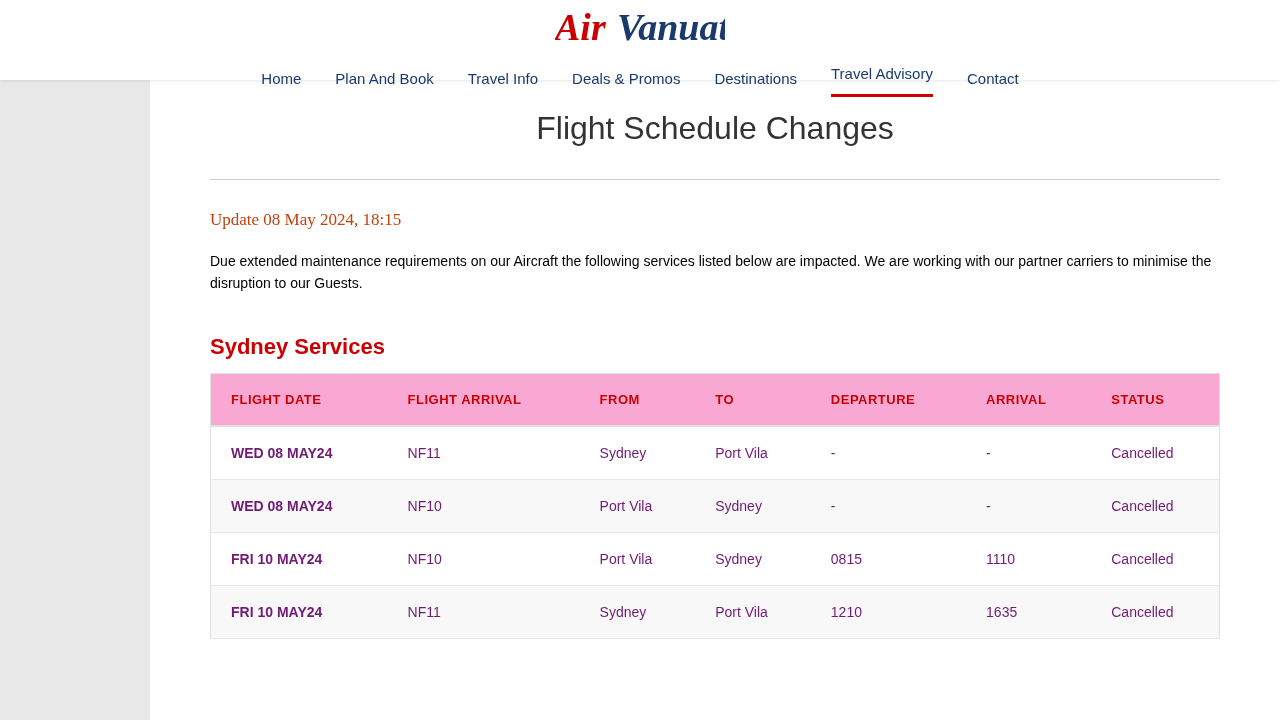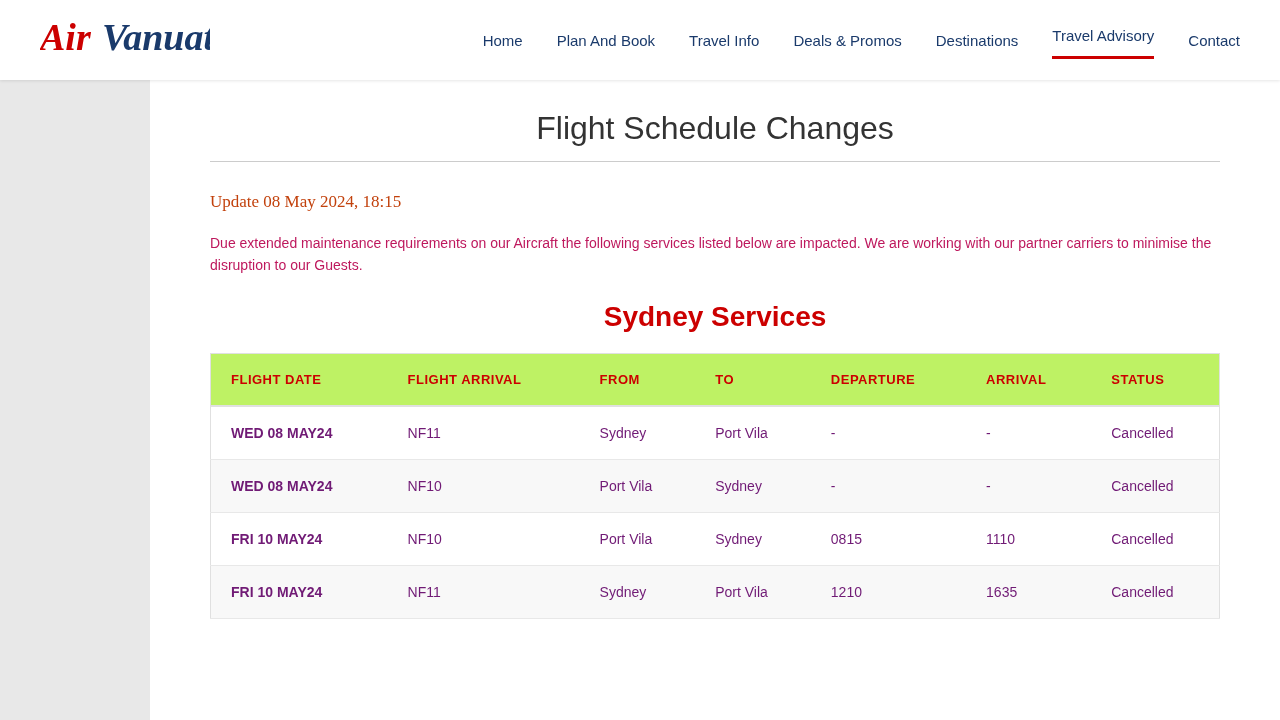"Air" .header { flex-direction: none -> column }
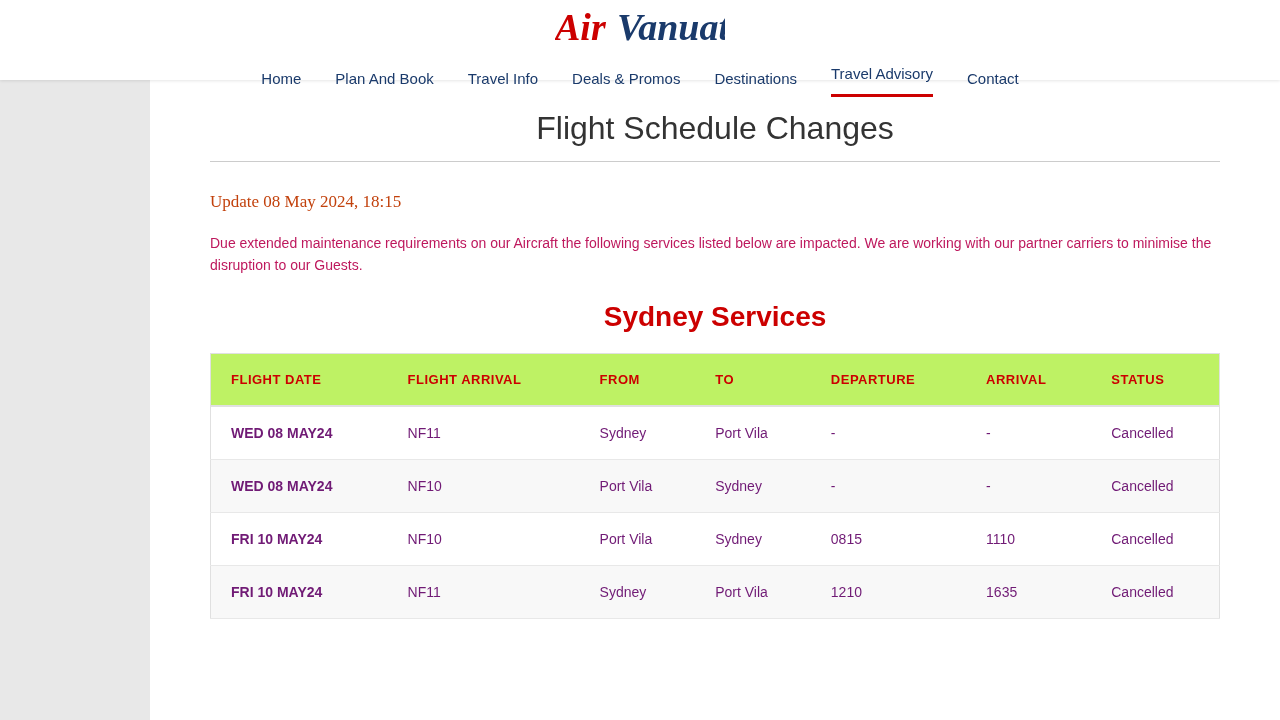"Flight Schedule Changes" .page-title { margin-bottom: 14px -> 32px }
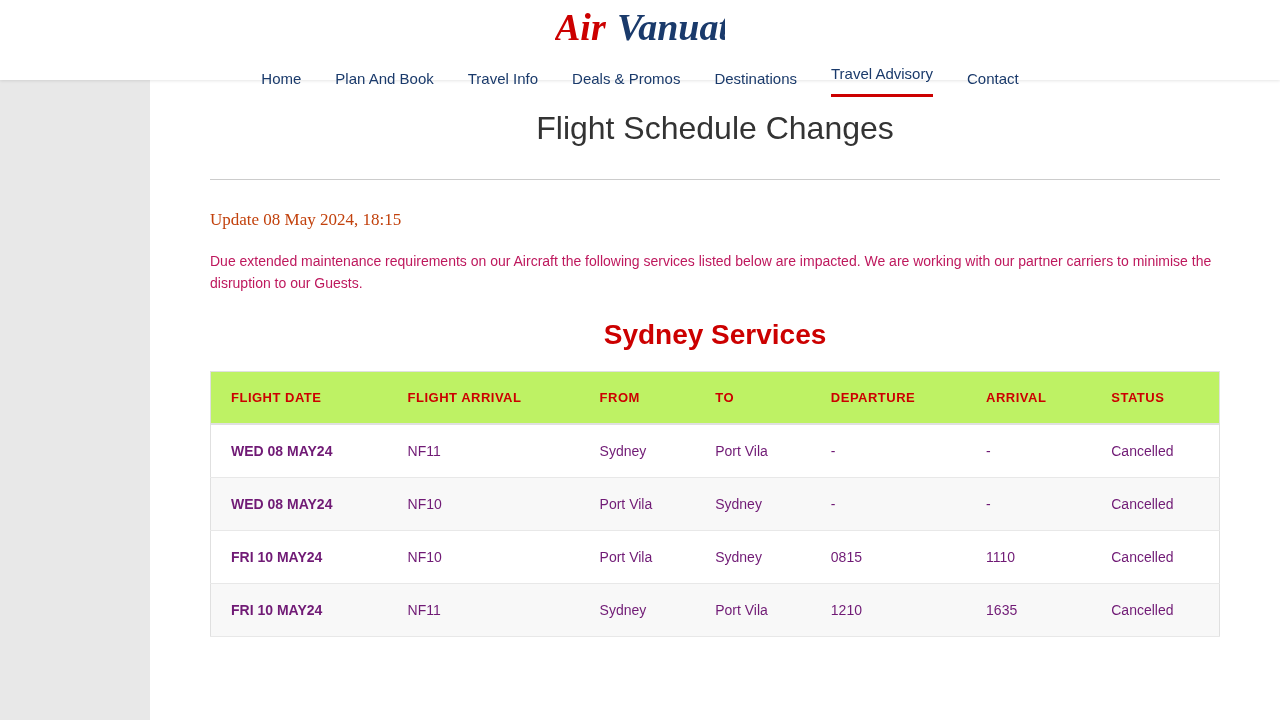"Due extended maintenance requirements on" .description-text { color: #be185d -> #000000; margin-bottom: 24px -> 39px }
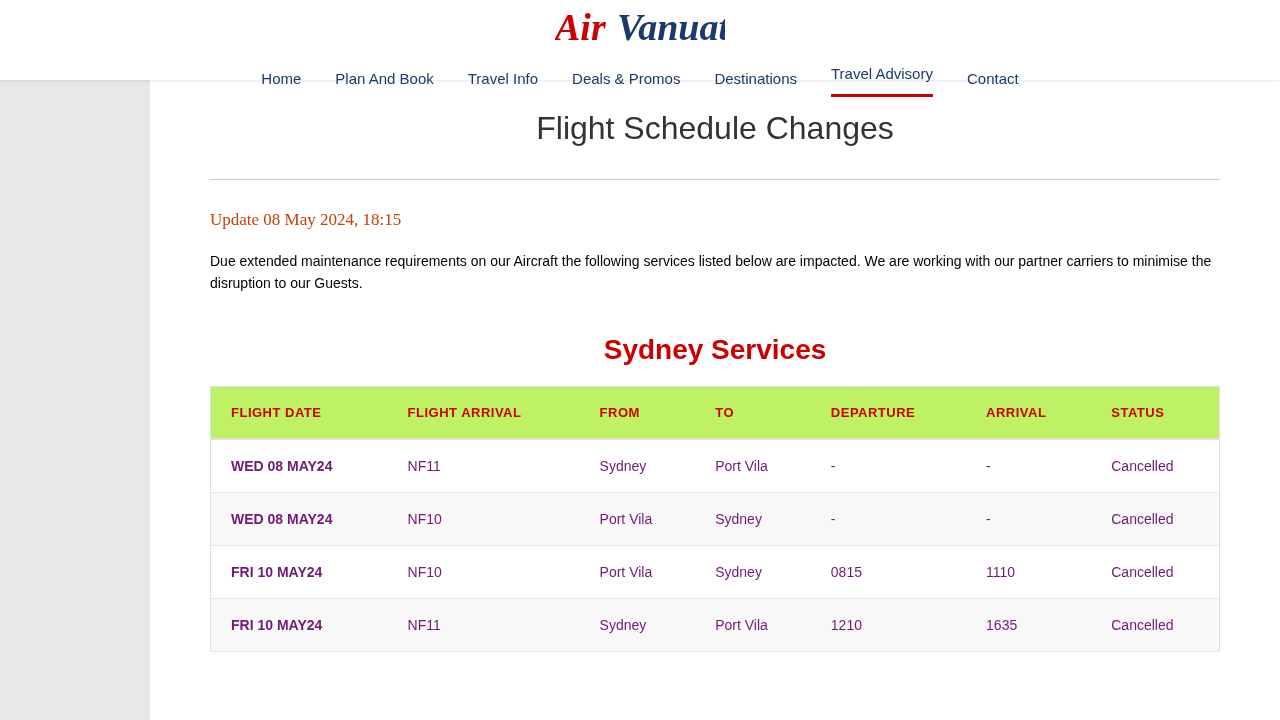"Sydney Services" .section-title { font-size: 28px -> 22px; margin-bottom: 20px -> 13px; text-align: center -> none }
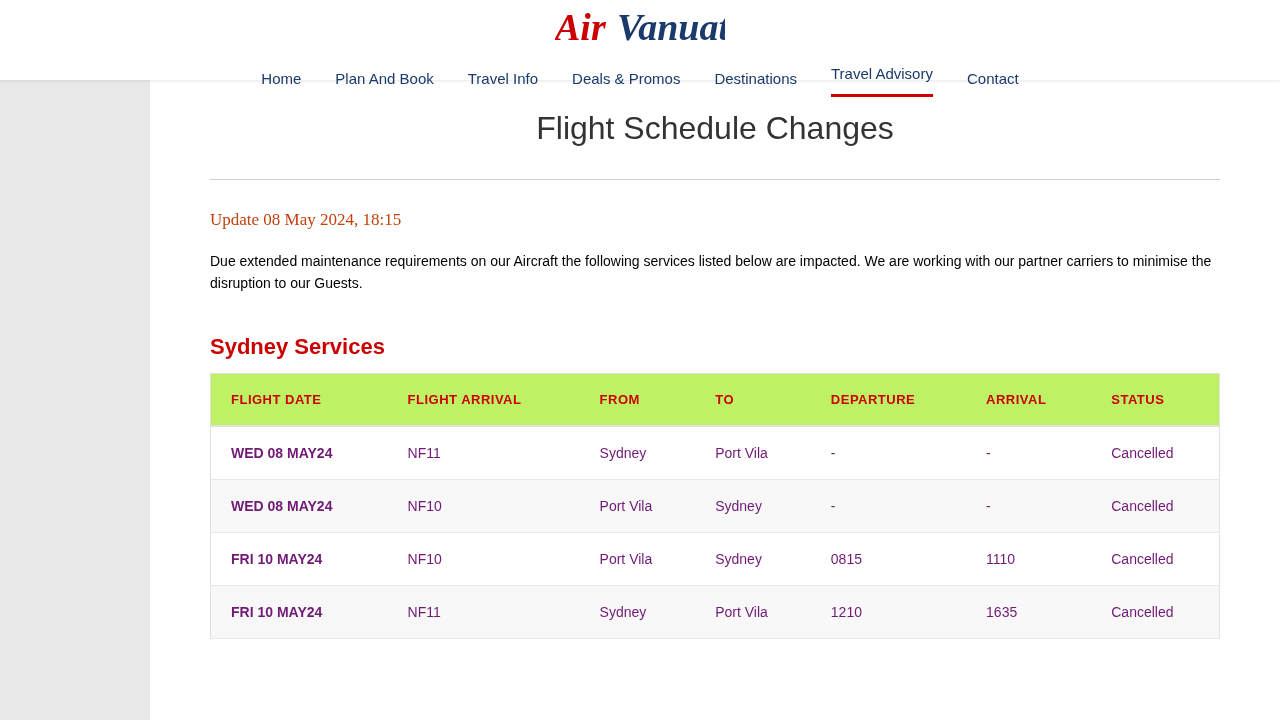"FLIGHT DATE" .flight-table thead tr { background: #bef264 -> #f9a8d4 }
